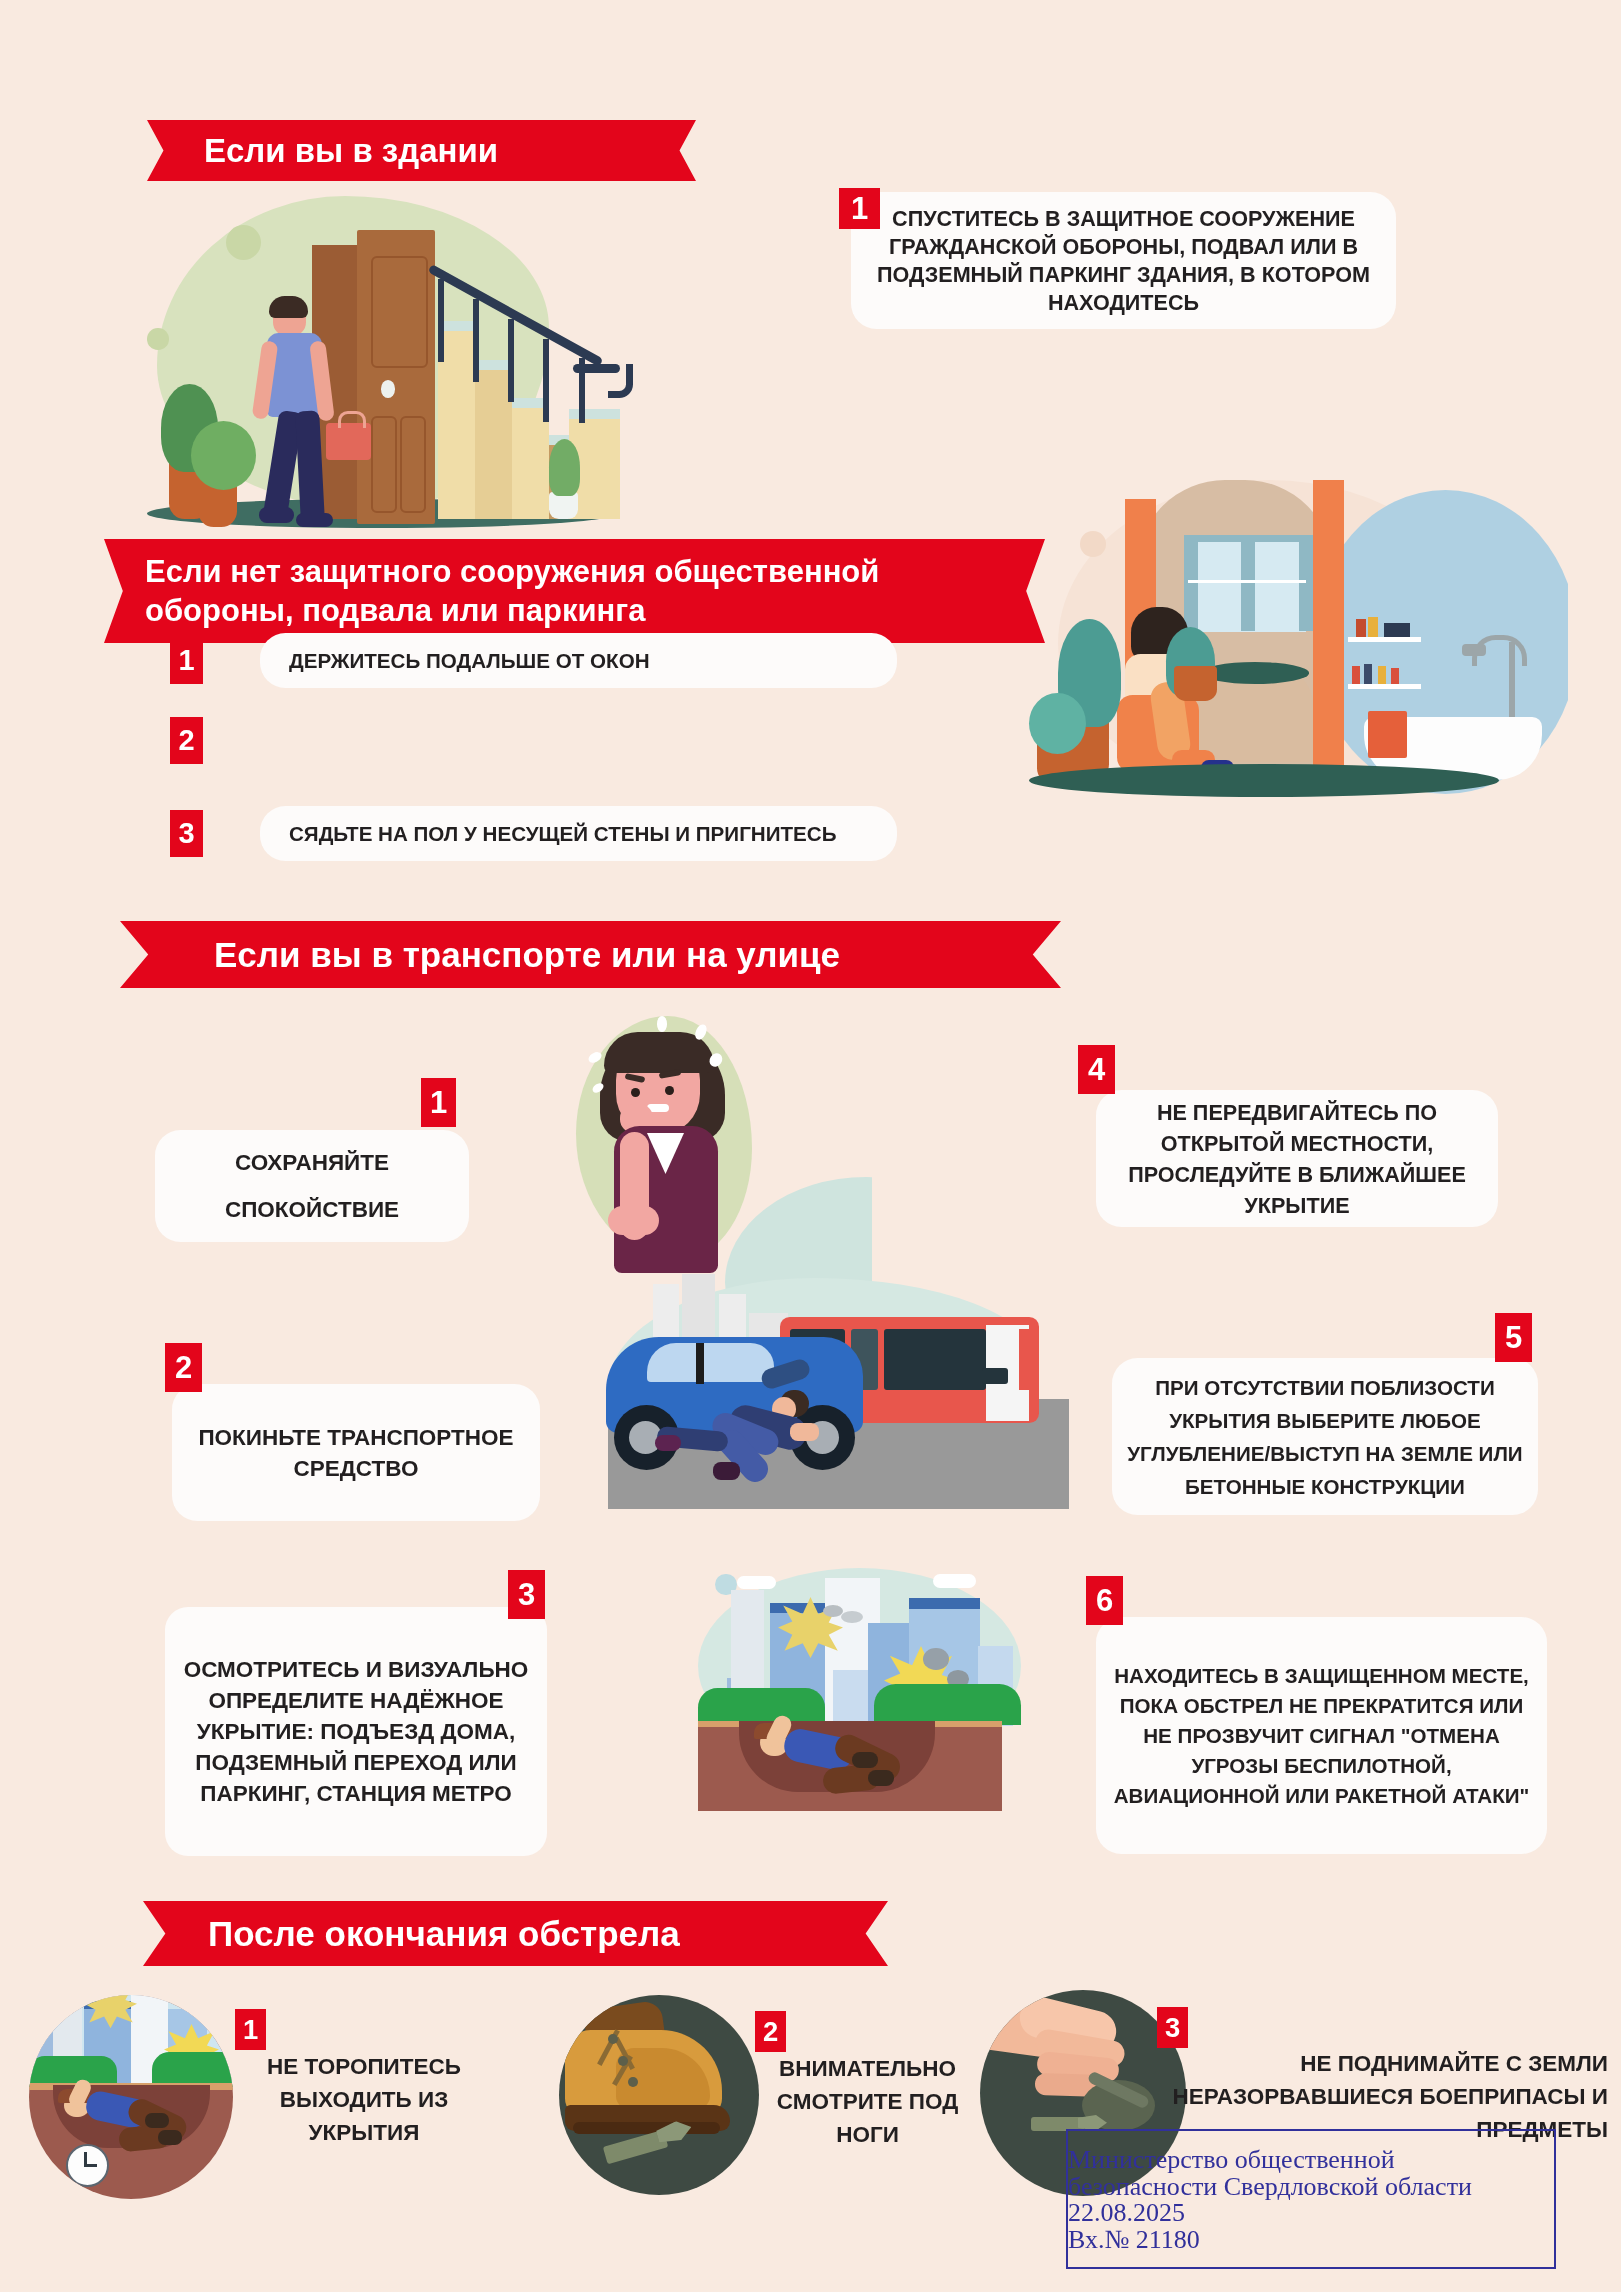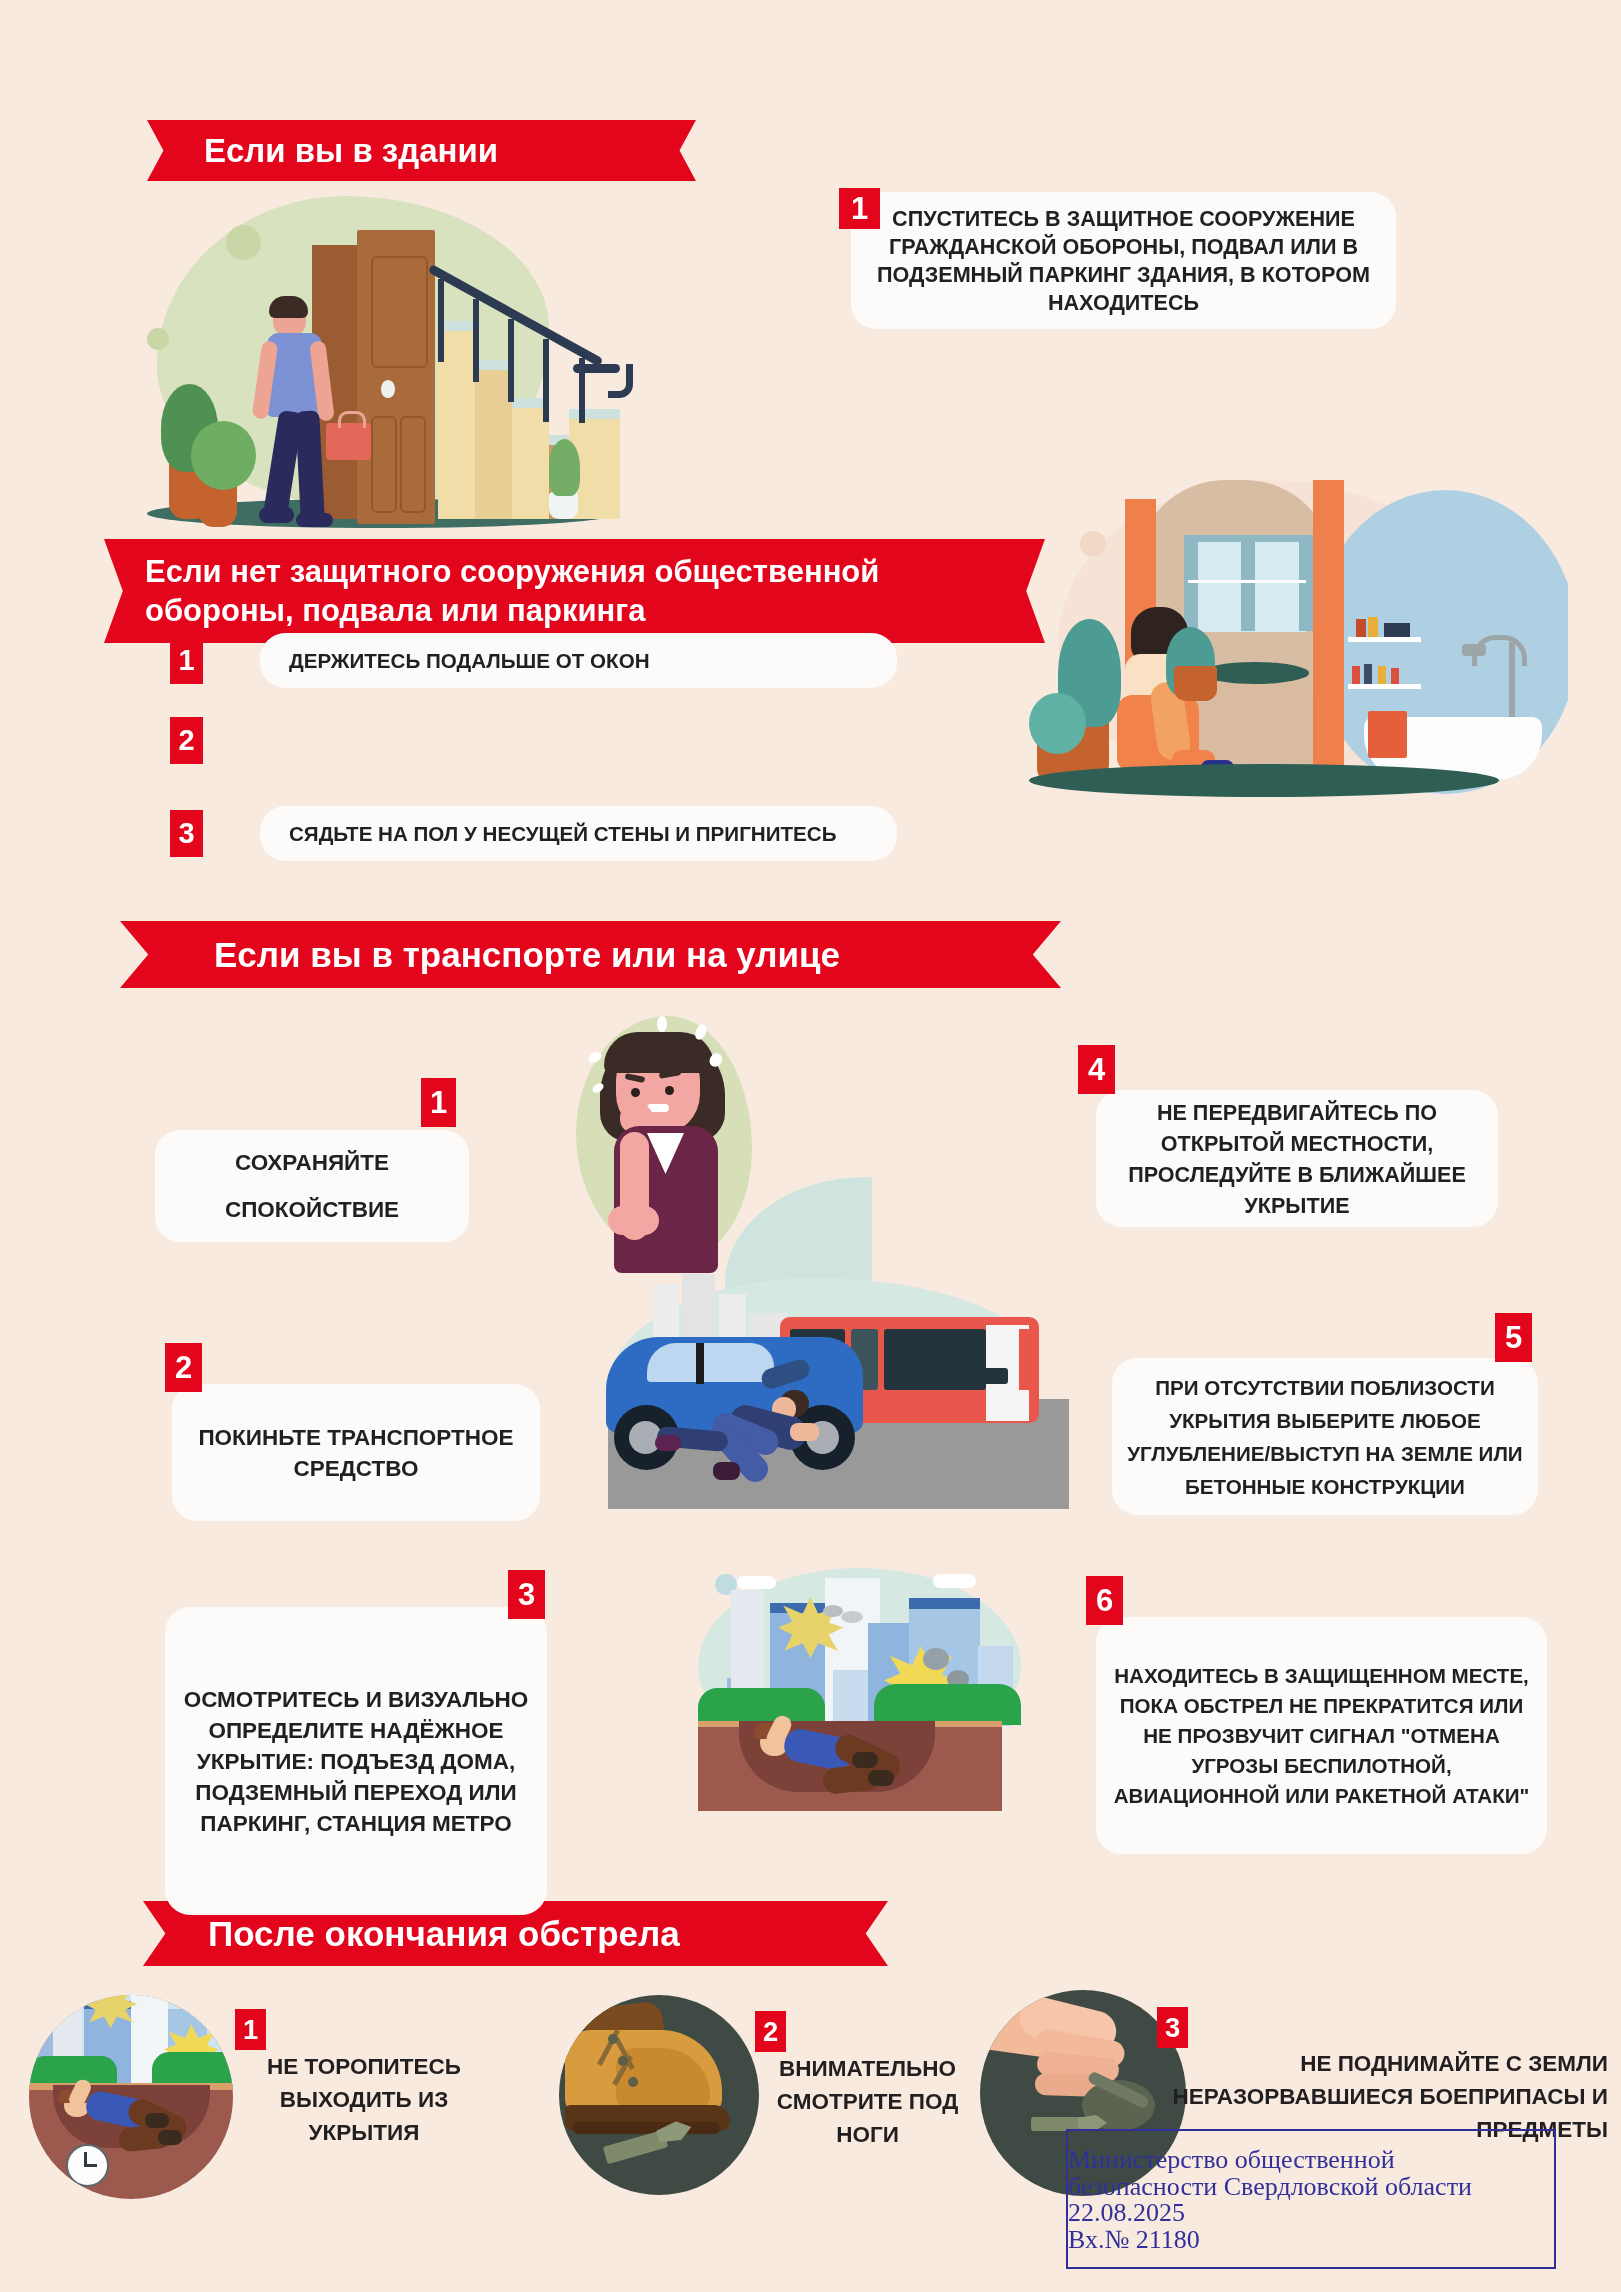"ОСМОТРИТЕСЬ И ВИЗУАЛЬНО ОПРЕДЕЛИТЕ" div.card { border-radius: none -> 23px; height: 308px -> 249px }
